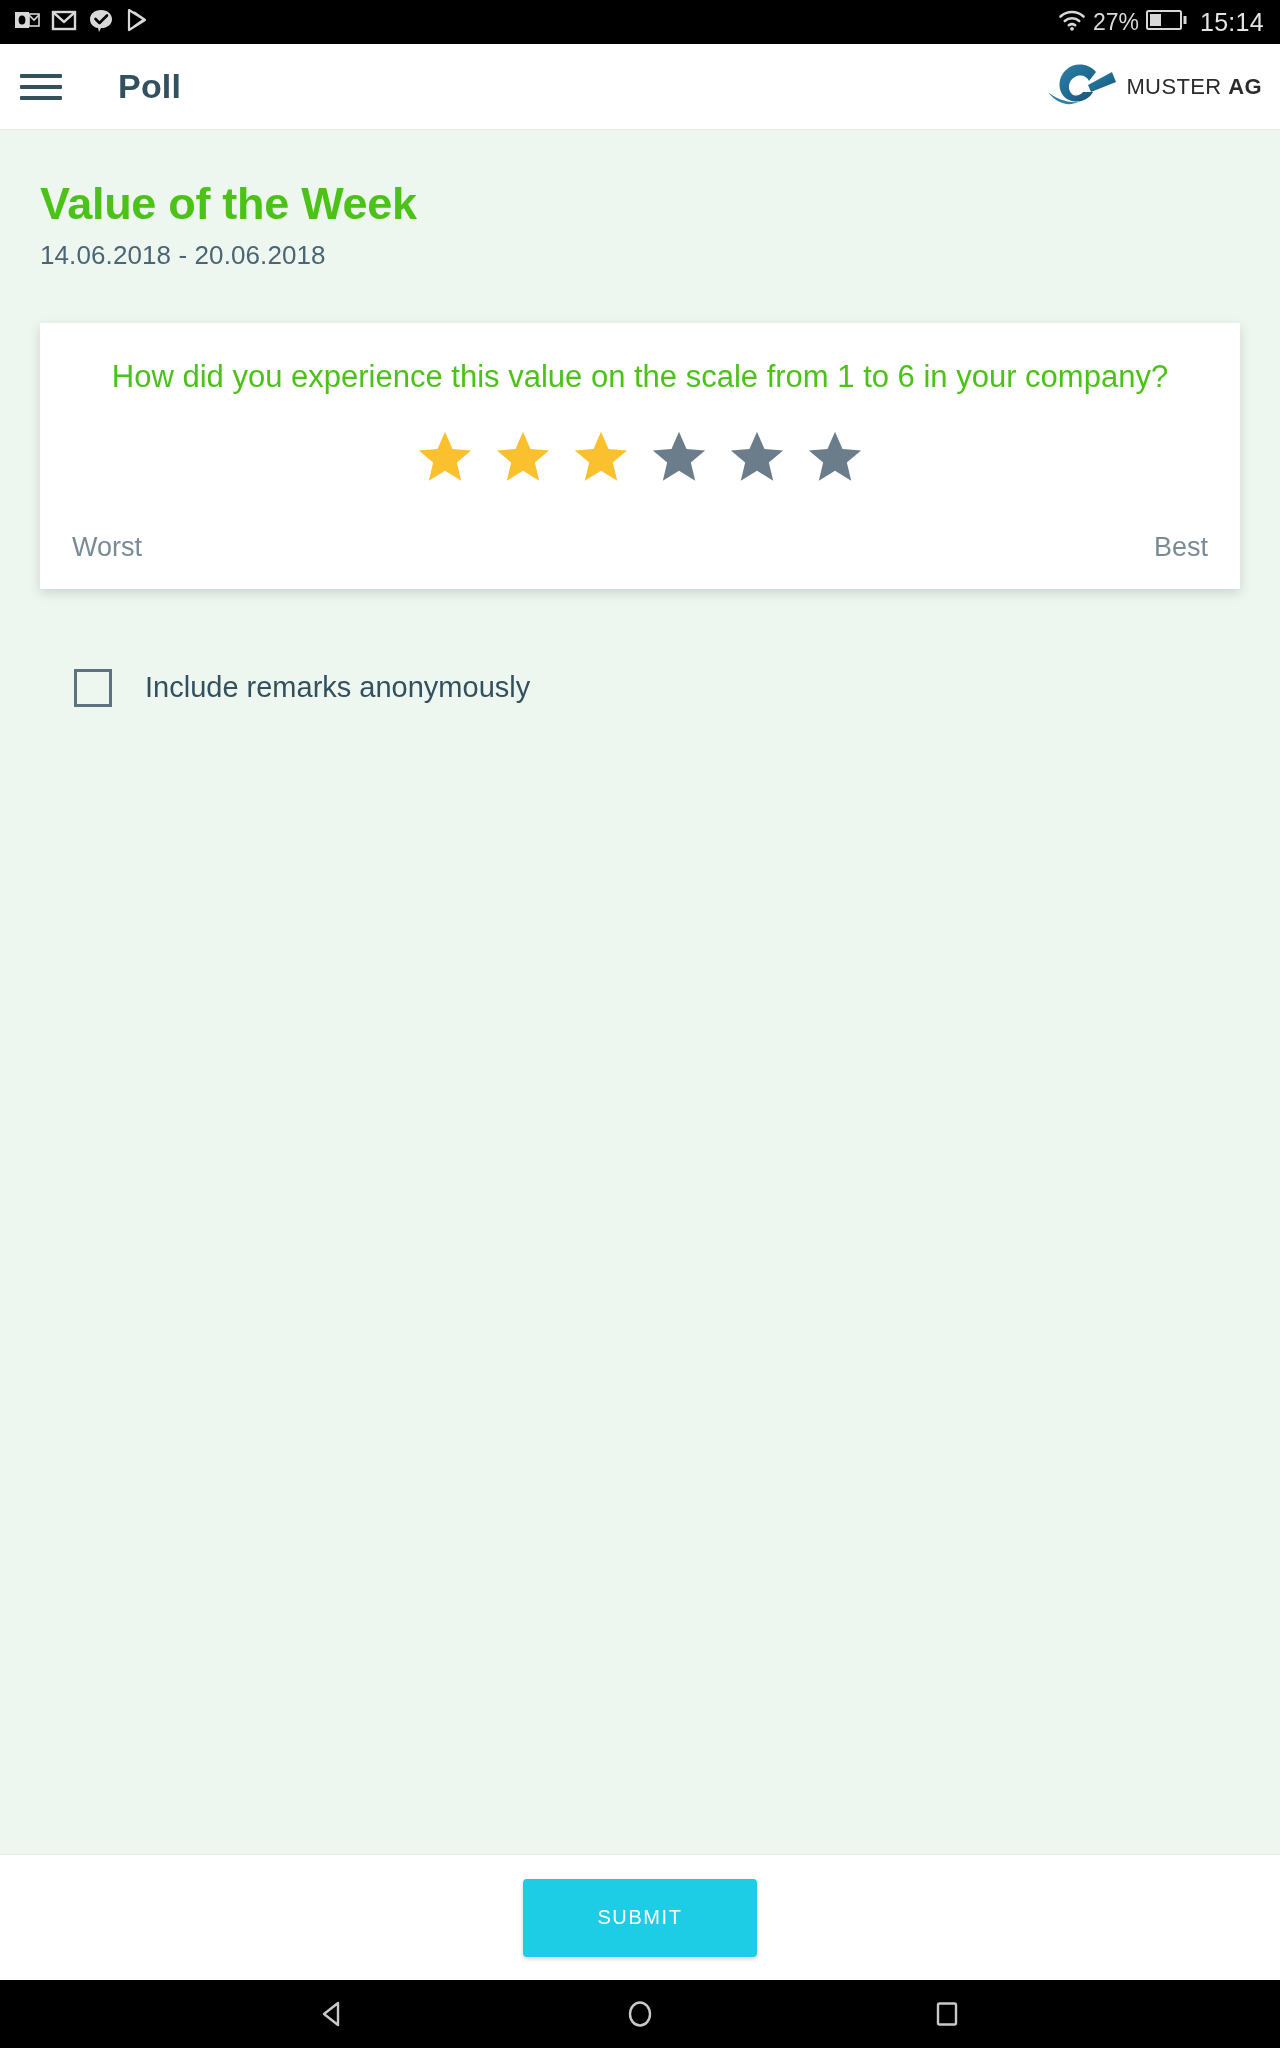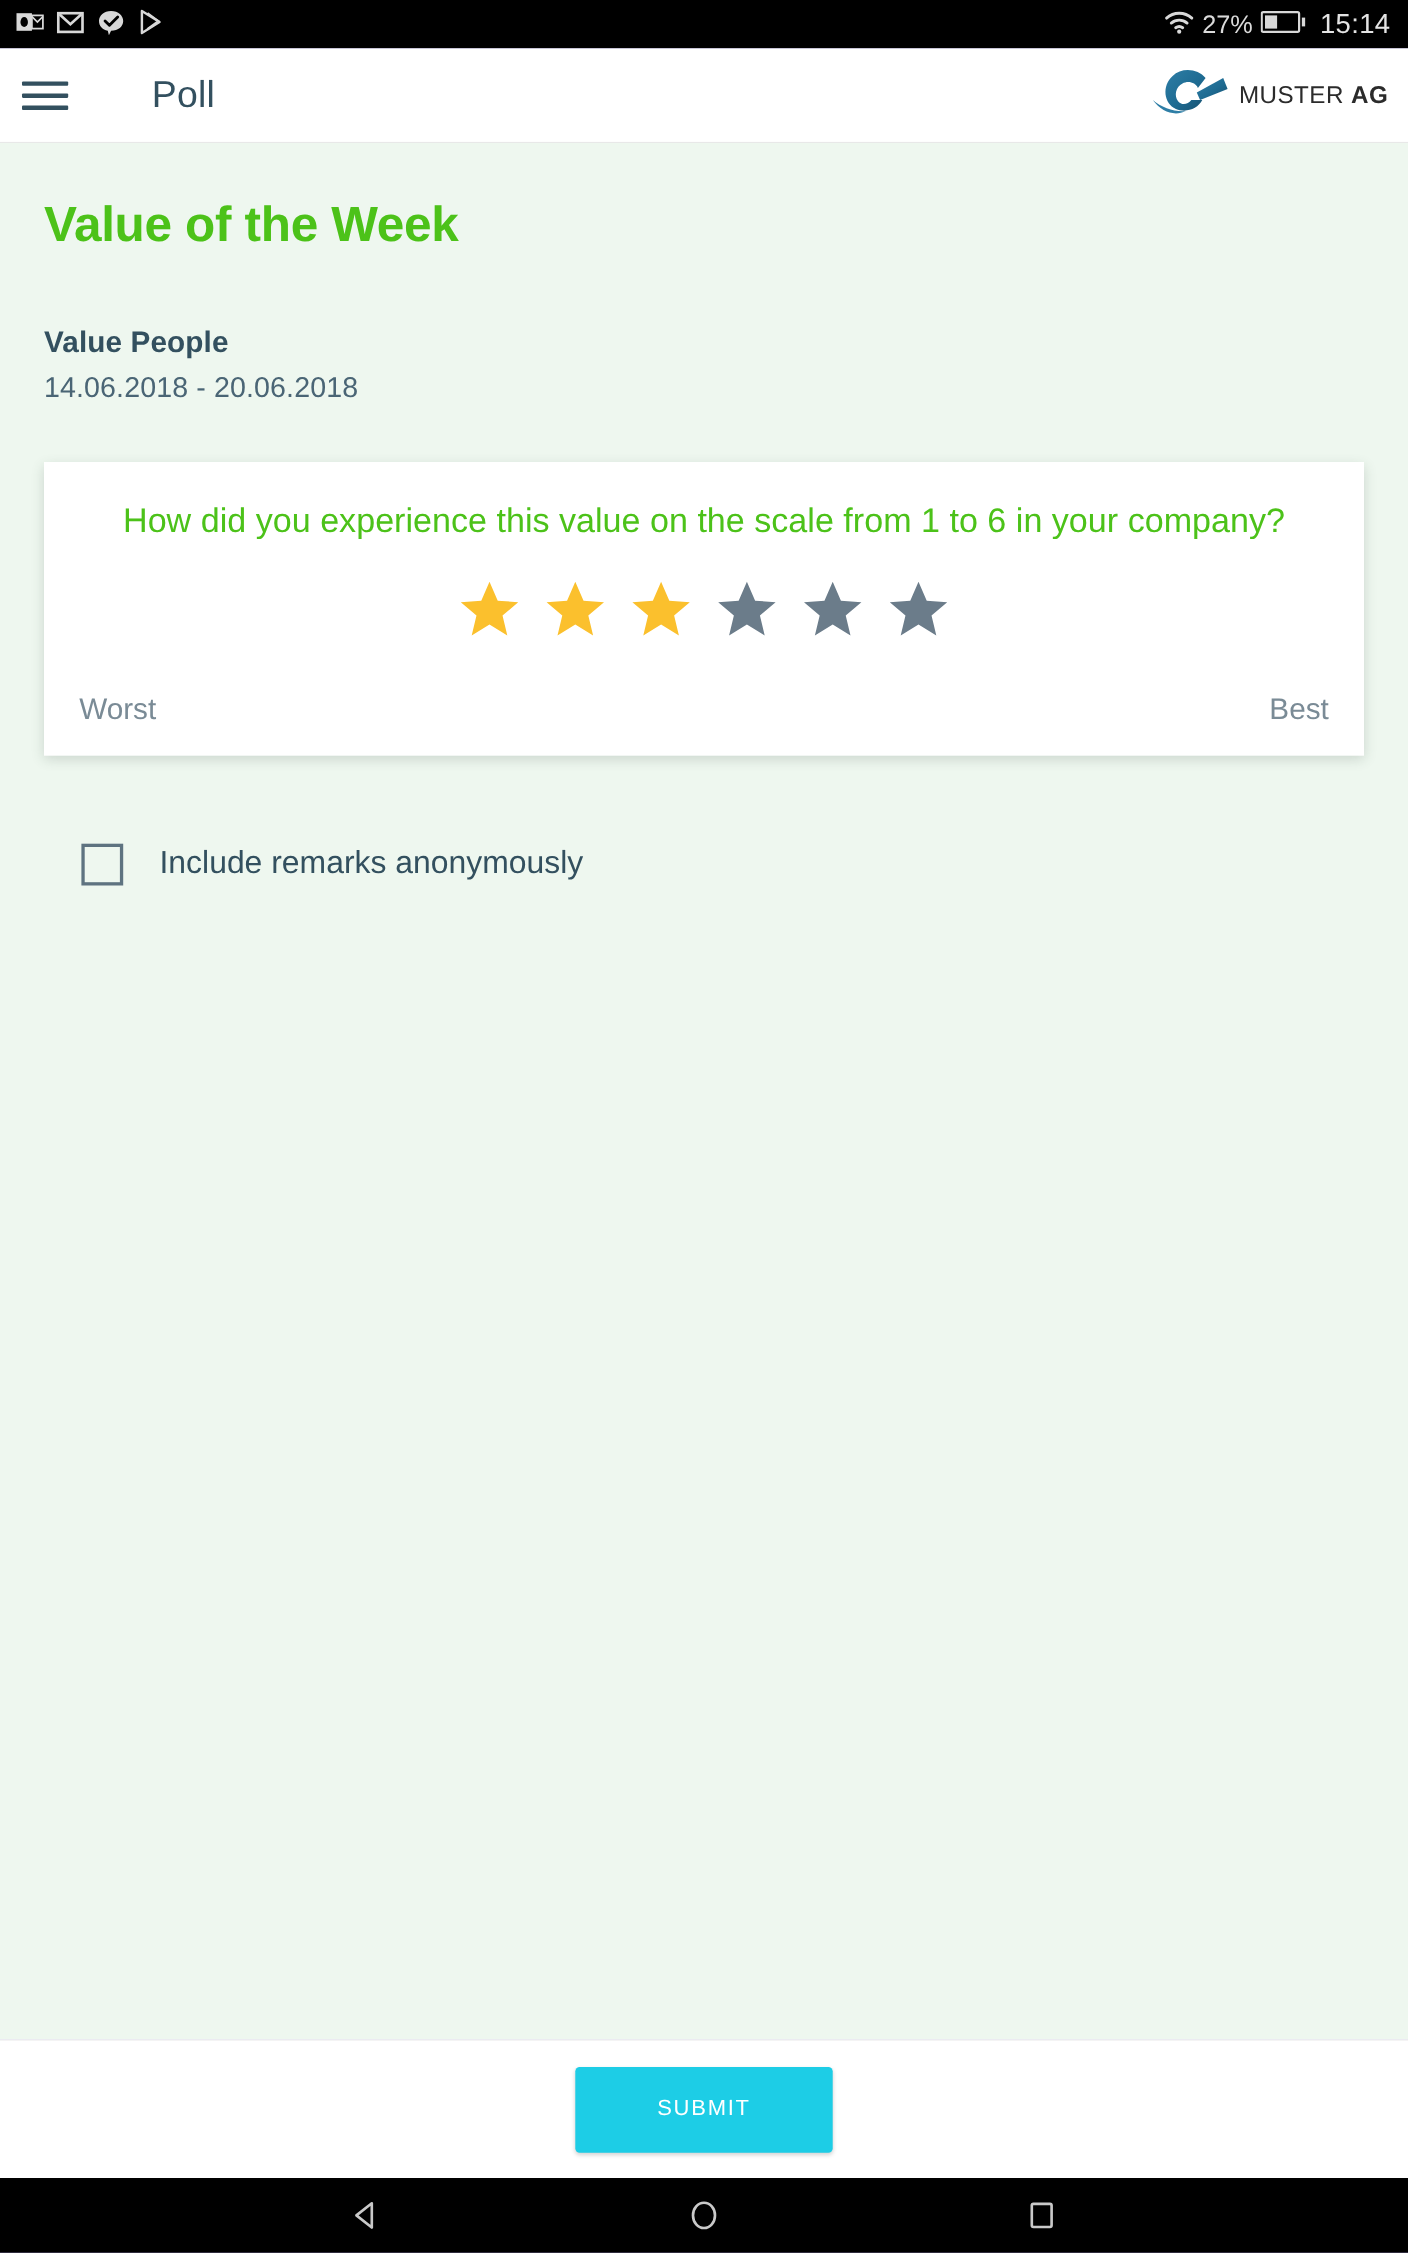"Poll" .app-title { font-weight: 400 -> 700; margin-left: 76px -> 56px }
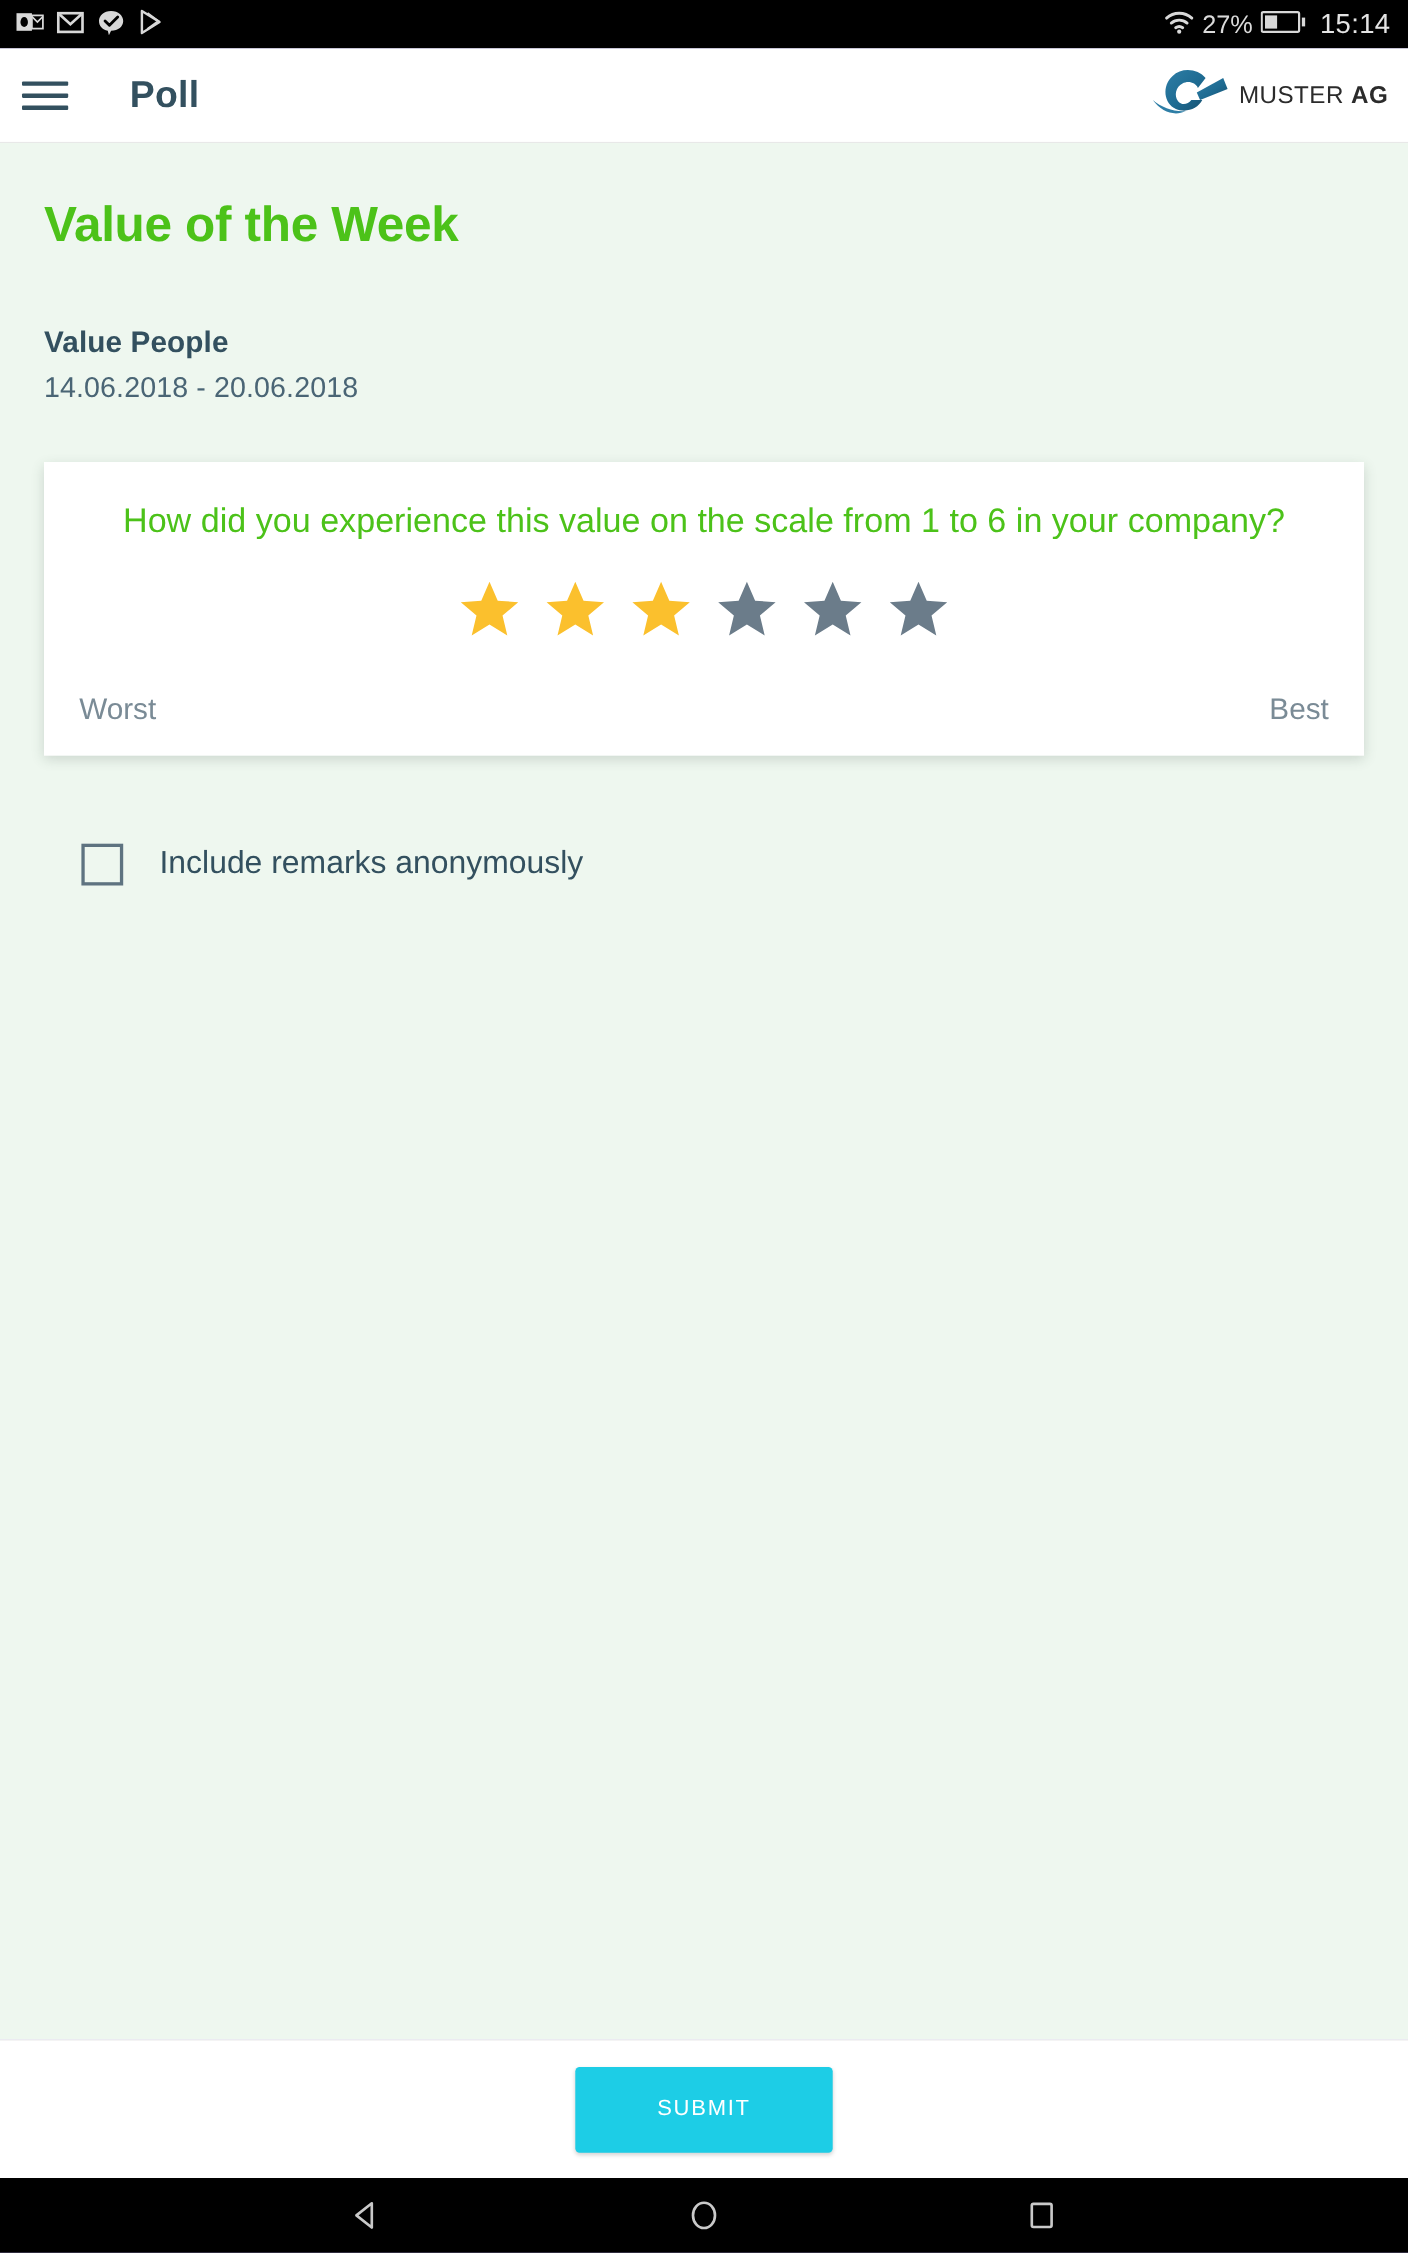"Value People" div.value-name { html: <div>Value People</div> -> none }
